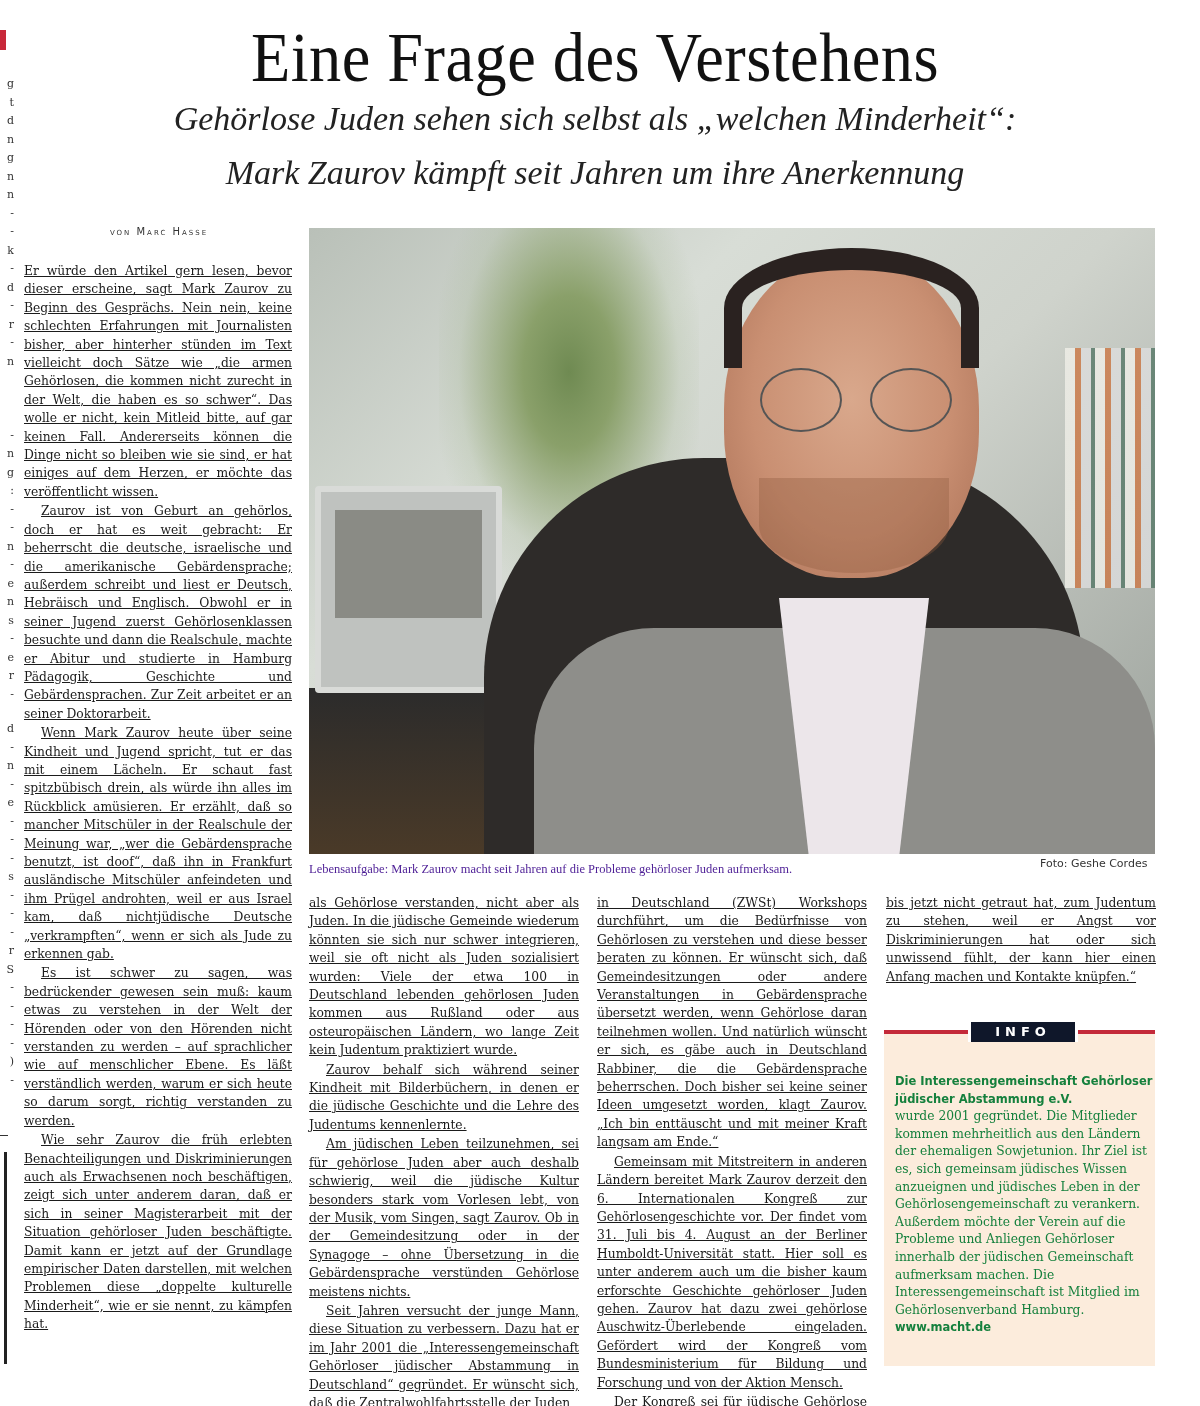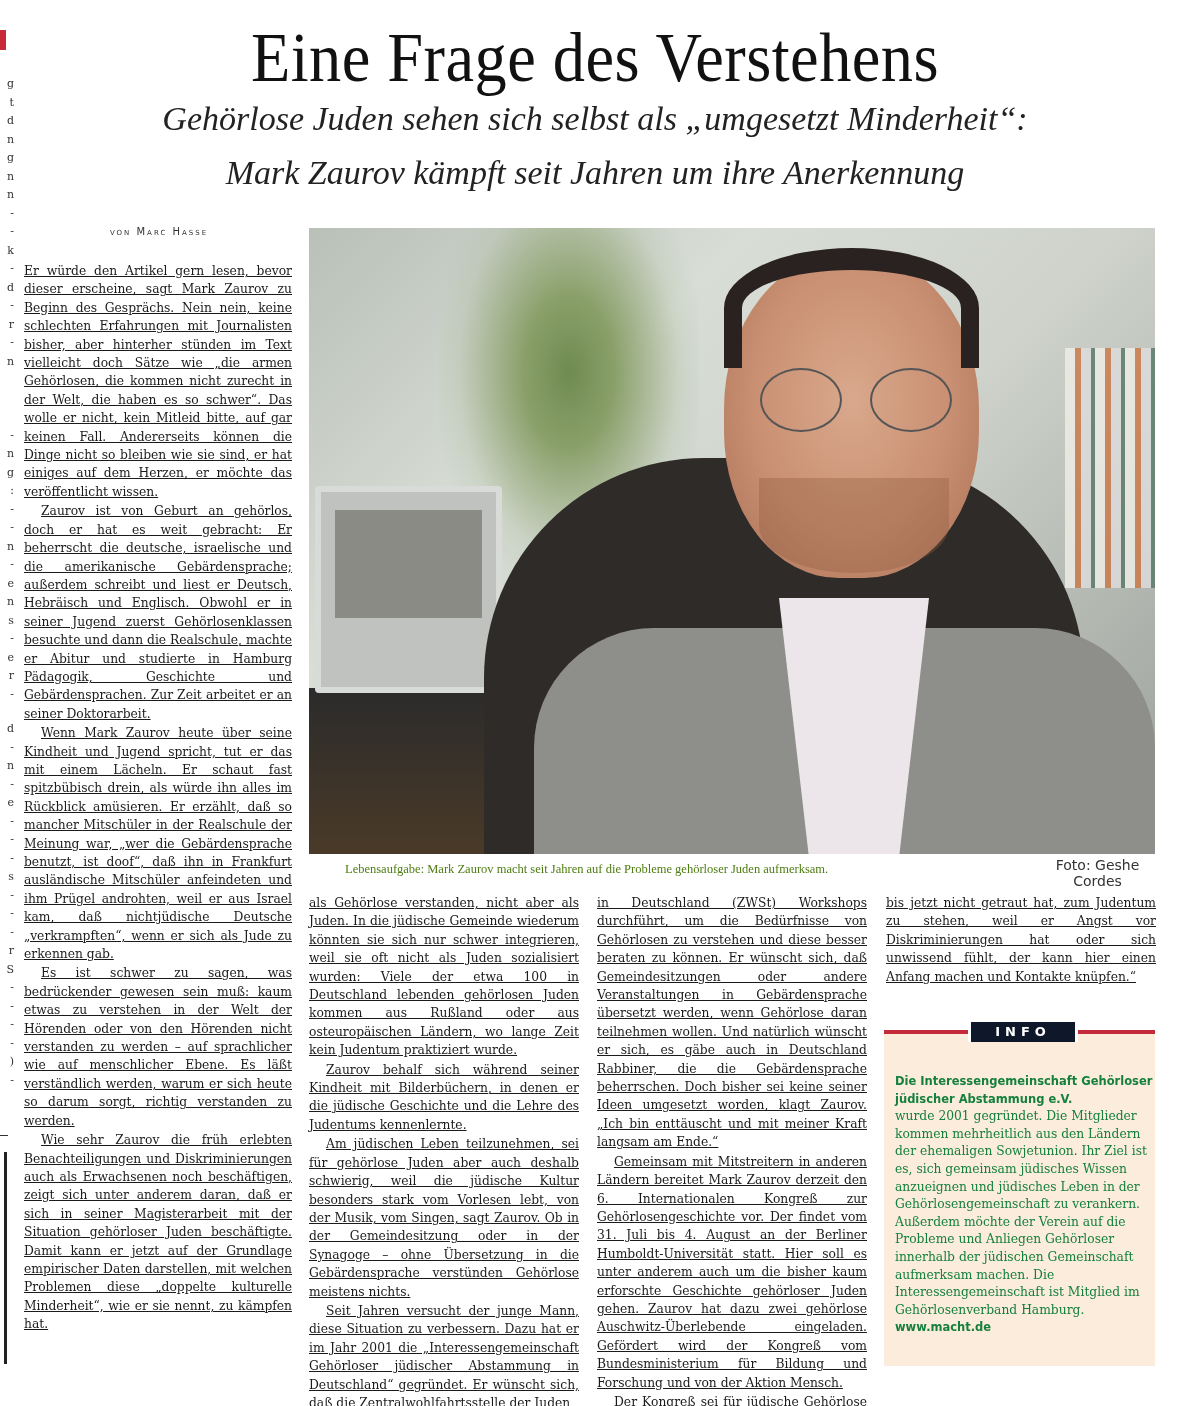"Gehörlose Juden sehen sich selbst" div.subhead { text: umgesetzt -> welchen }
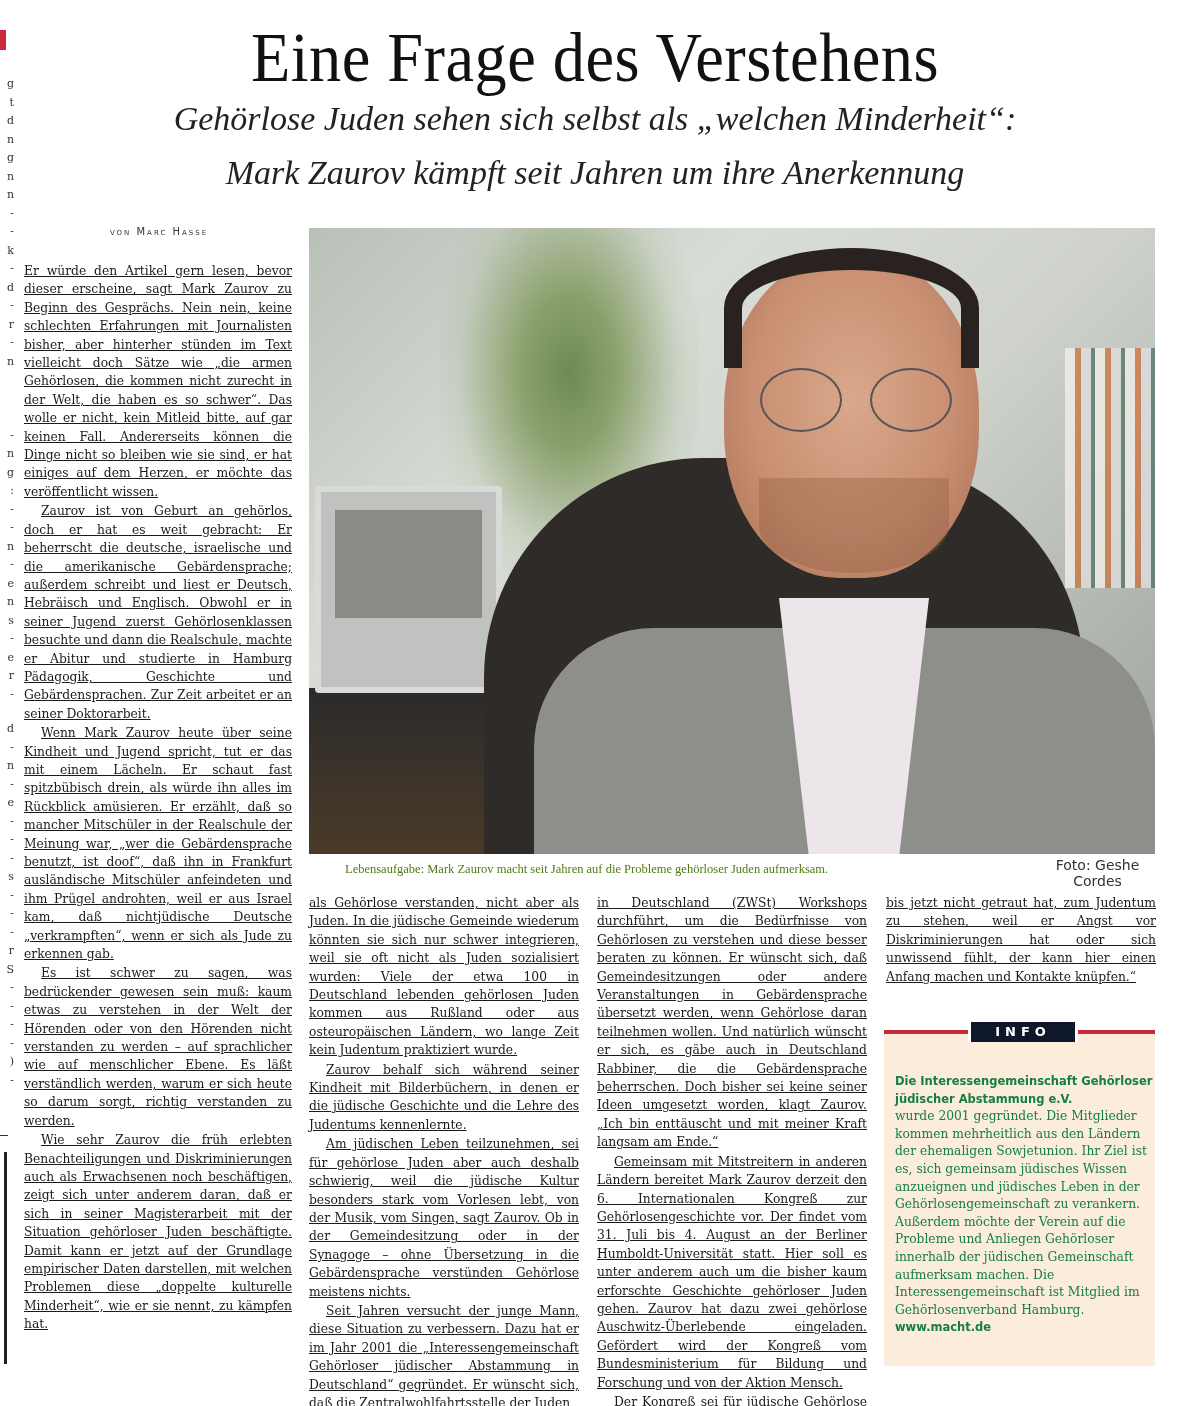"Lebensaufgabe: Mark Zaurov macht seit" .caption { color: #4d7c0f -> #4c1d95; margin-left: 36px -> none }
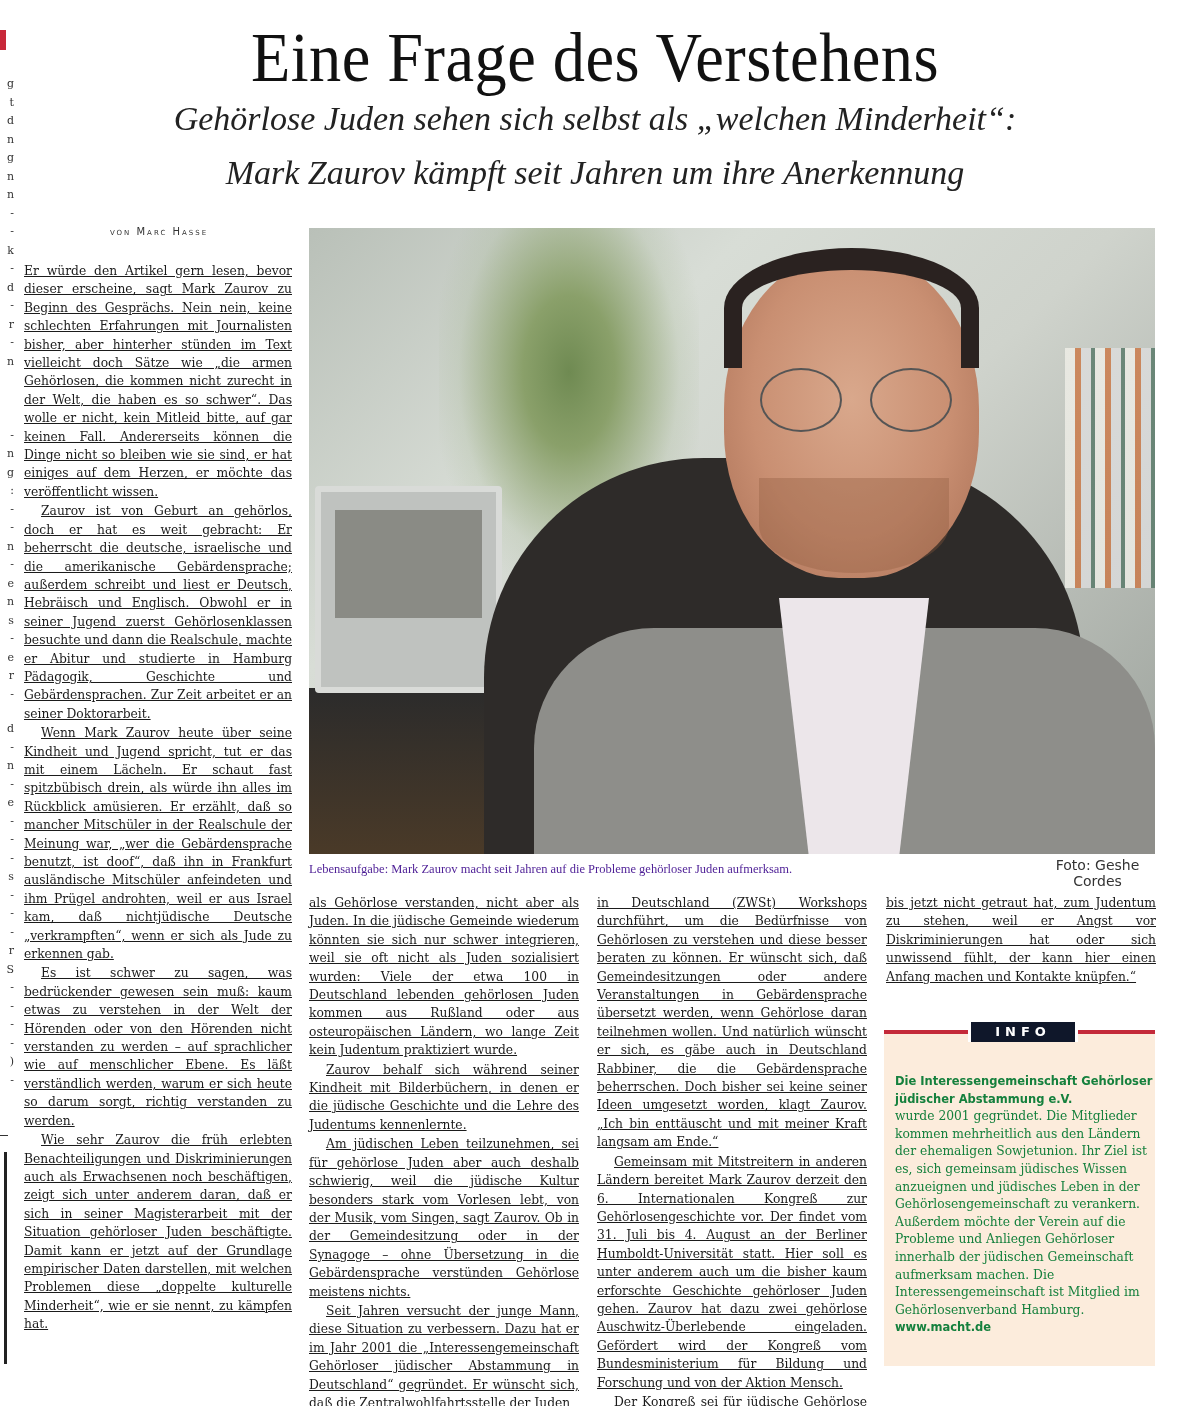"Foto: Geshe Cordes" .credit { font-size: 14px -> 11px; text-align: center -> left }
